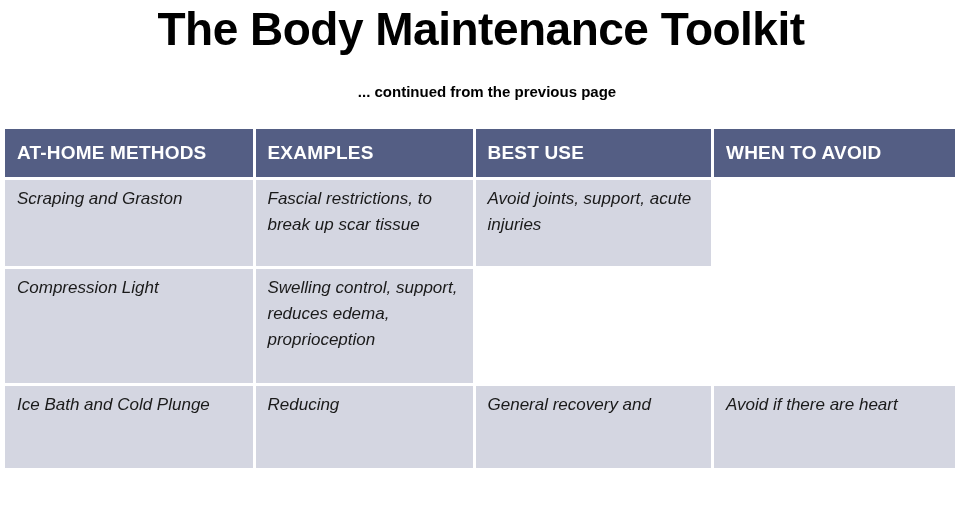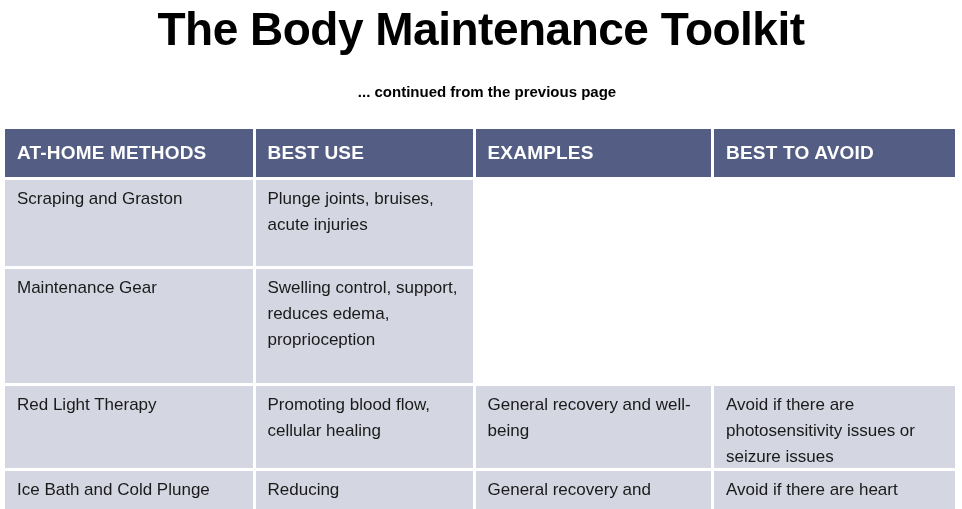"BEST USE" div.cell { order: before "EXAMPLES" -> after "EXAMPLES" }
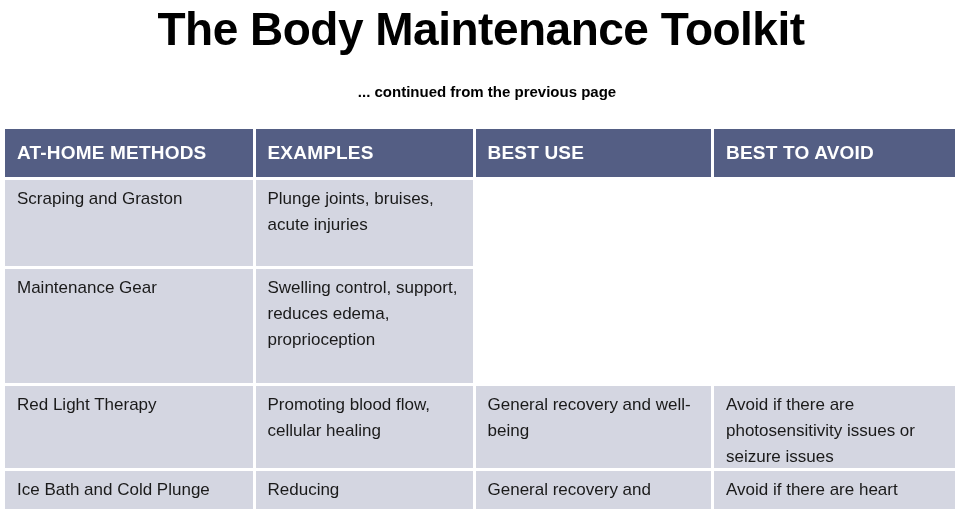"BEST TO AVOID" div.cell { text: BEST -> WHEN }
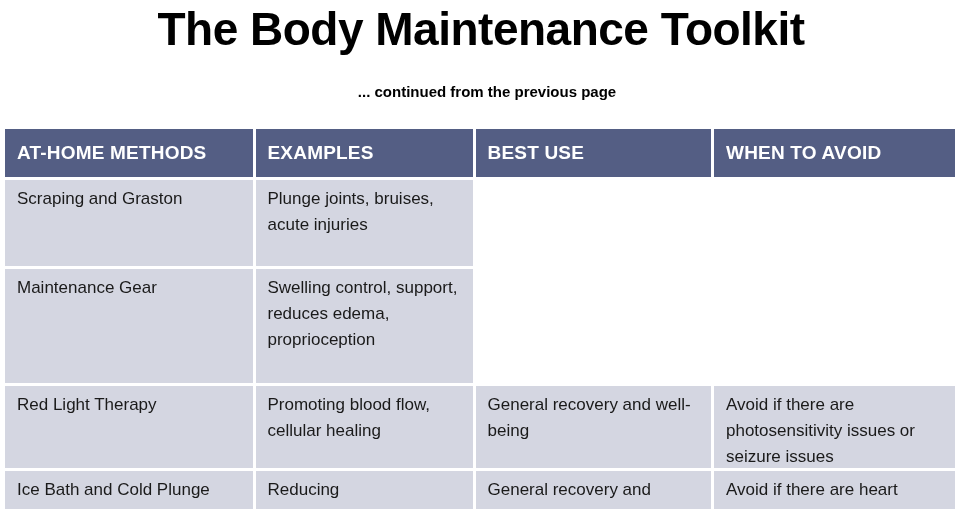"Scraping and Graston" .tbody .trow .cell { font-style: none -> italic }
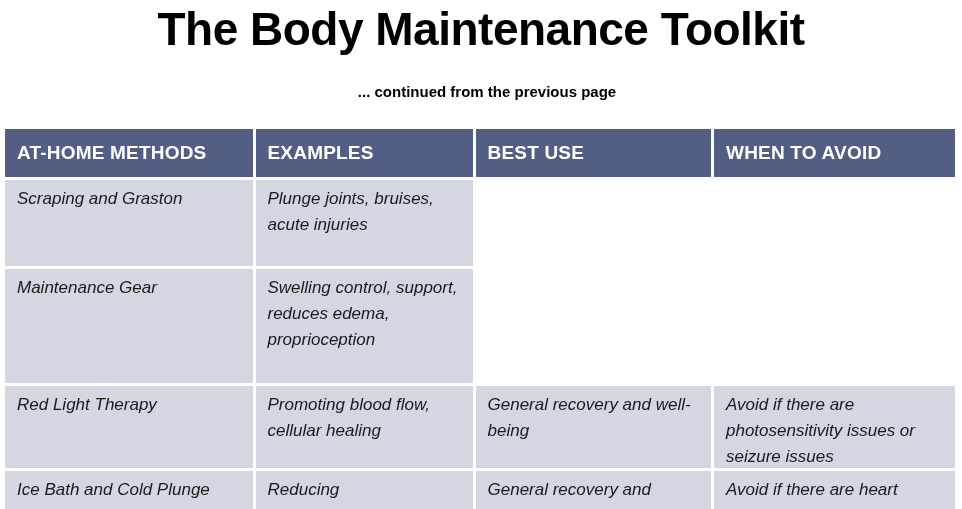"Fascial restrictions, to break up" div.cell { html: none -> <div>Fascial restrictions, to break up scar tissue</div> }
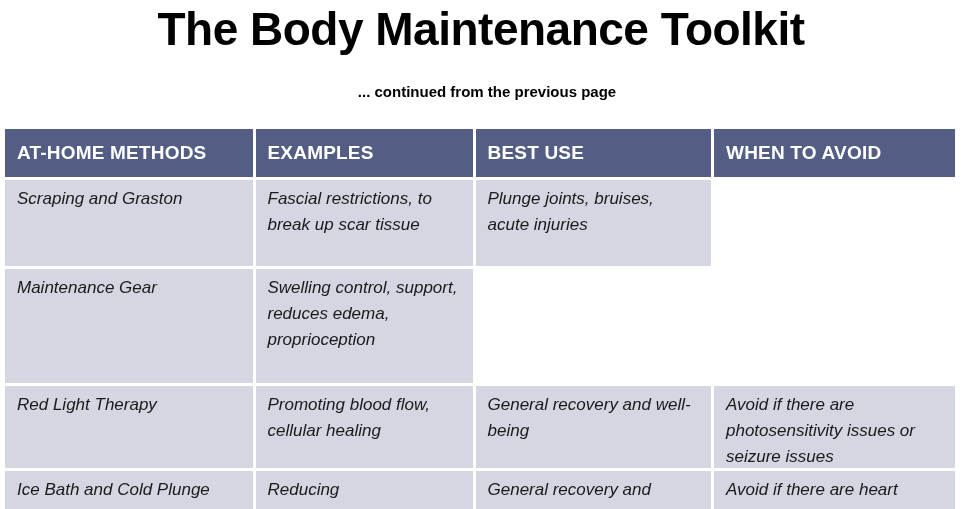"Plunge joints, bruises, acute injuries" div.cell { text: Plunge joints, bruises -> Avoid joints, support }
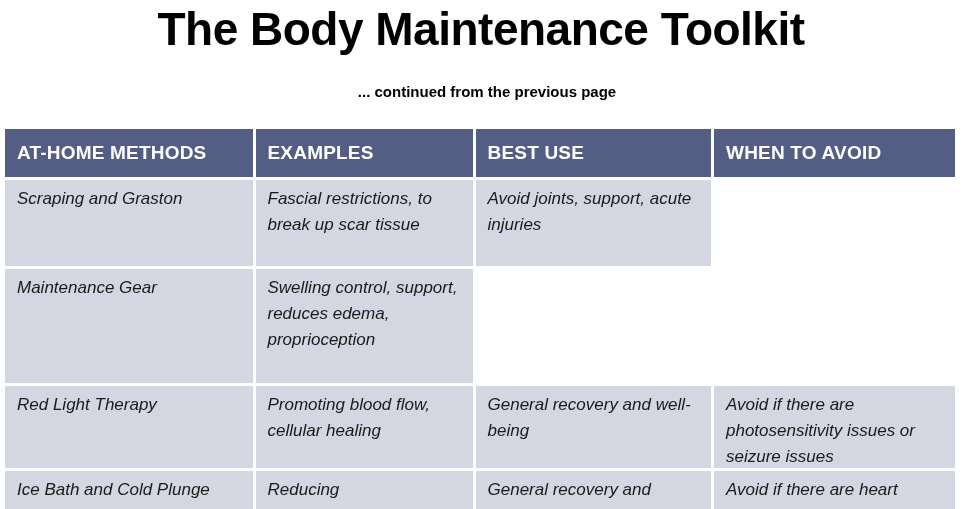"Maintenance Gear" div.cell { text: Maintenance Gear -> Compression Light }
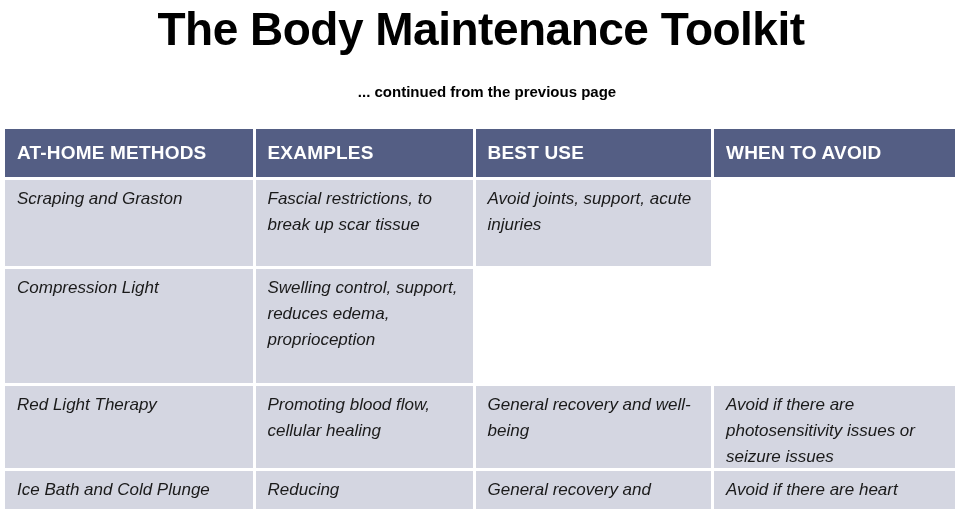"Red Light Therapy" div.trow { html: <div> <div>Red Light Therapy</div> <div>Promoting blood flow, cellular healing</div> <div>General recovery and well-being</div> <div>Avoid if there are photosensitivity issues or seizure issues</div> </div> -> none }
